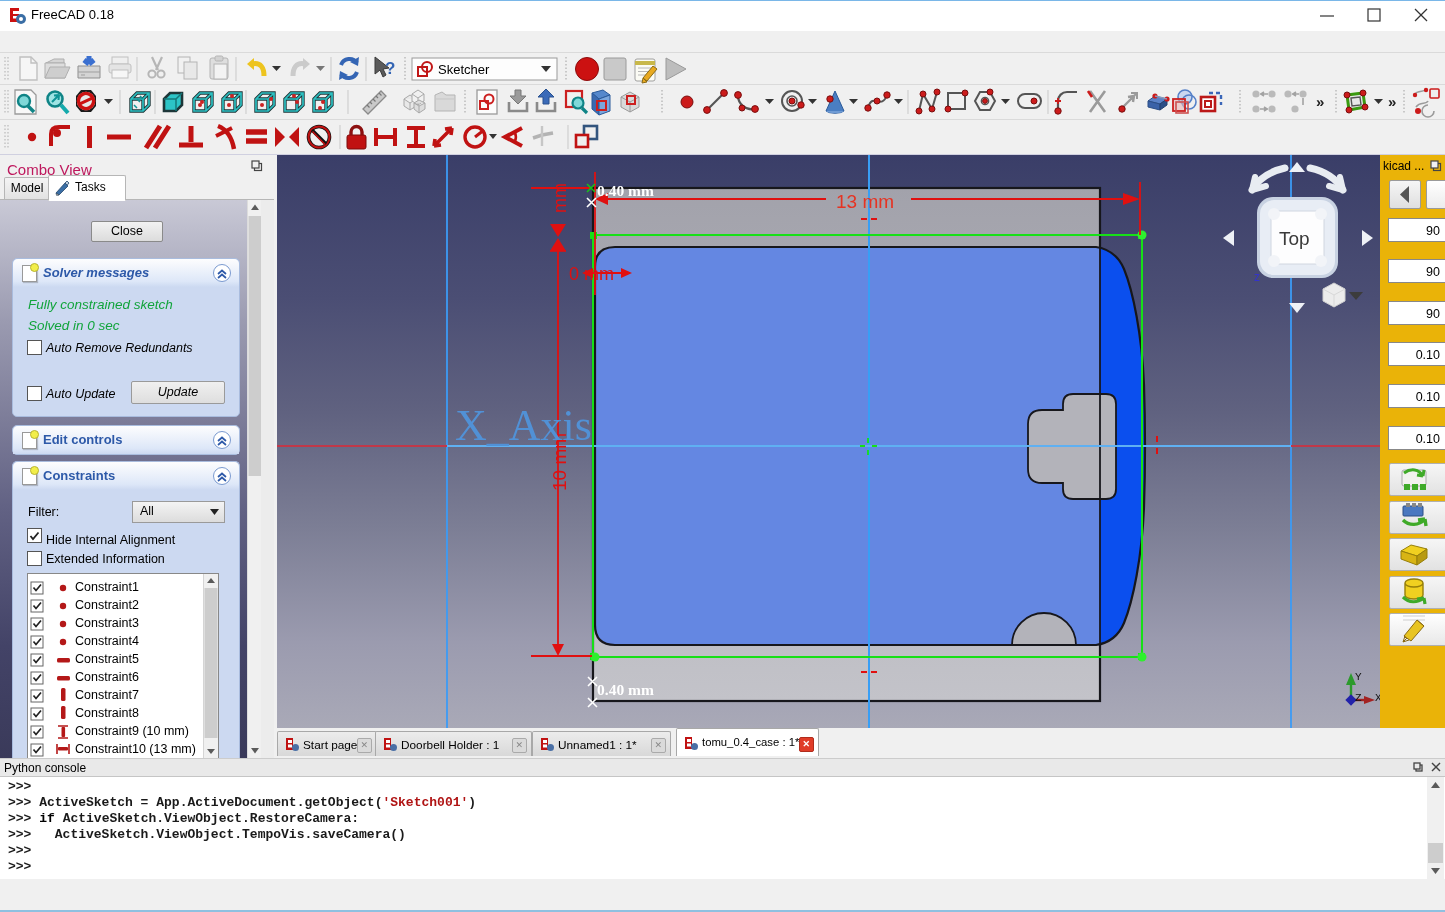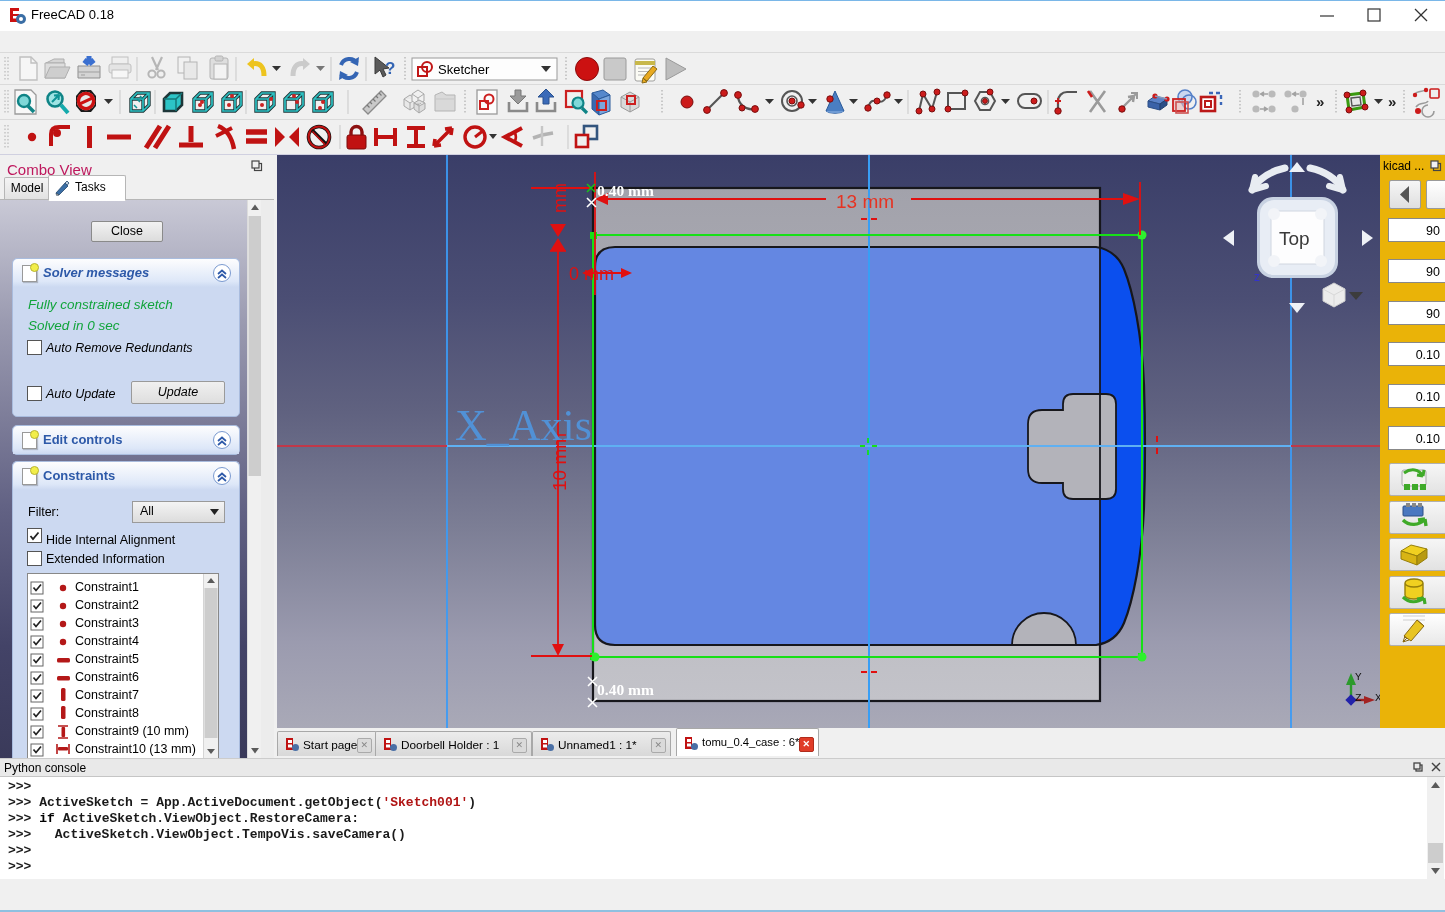"tomu_0.4_case : 6*" span.tabtext { text: 6 -> 1 }
